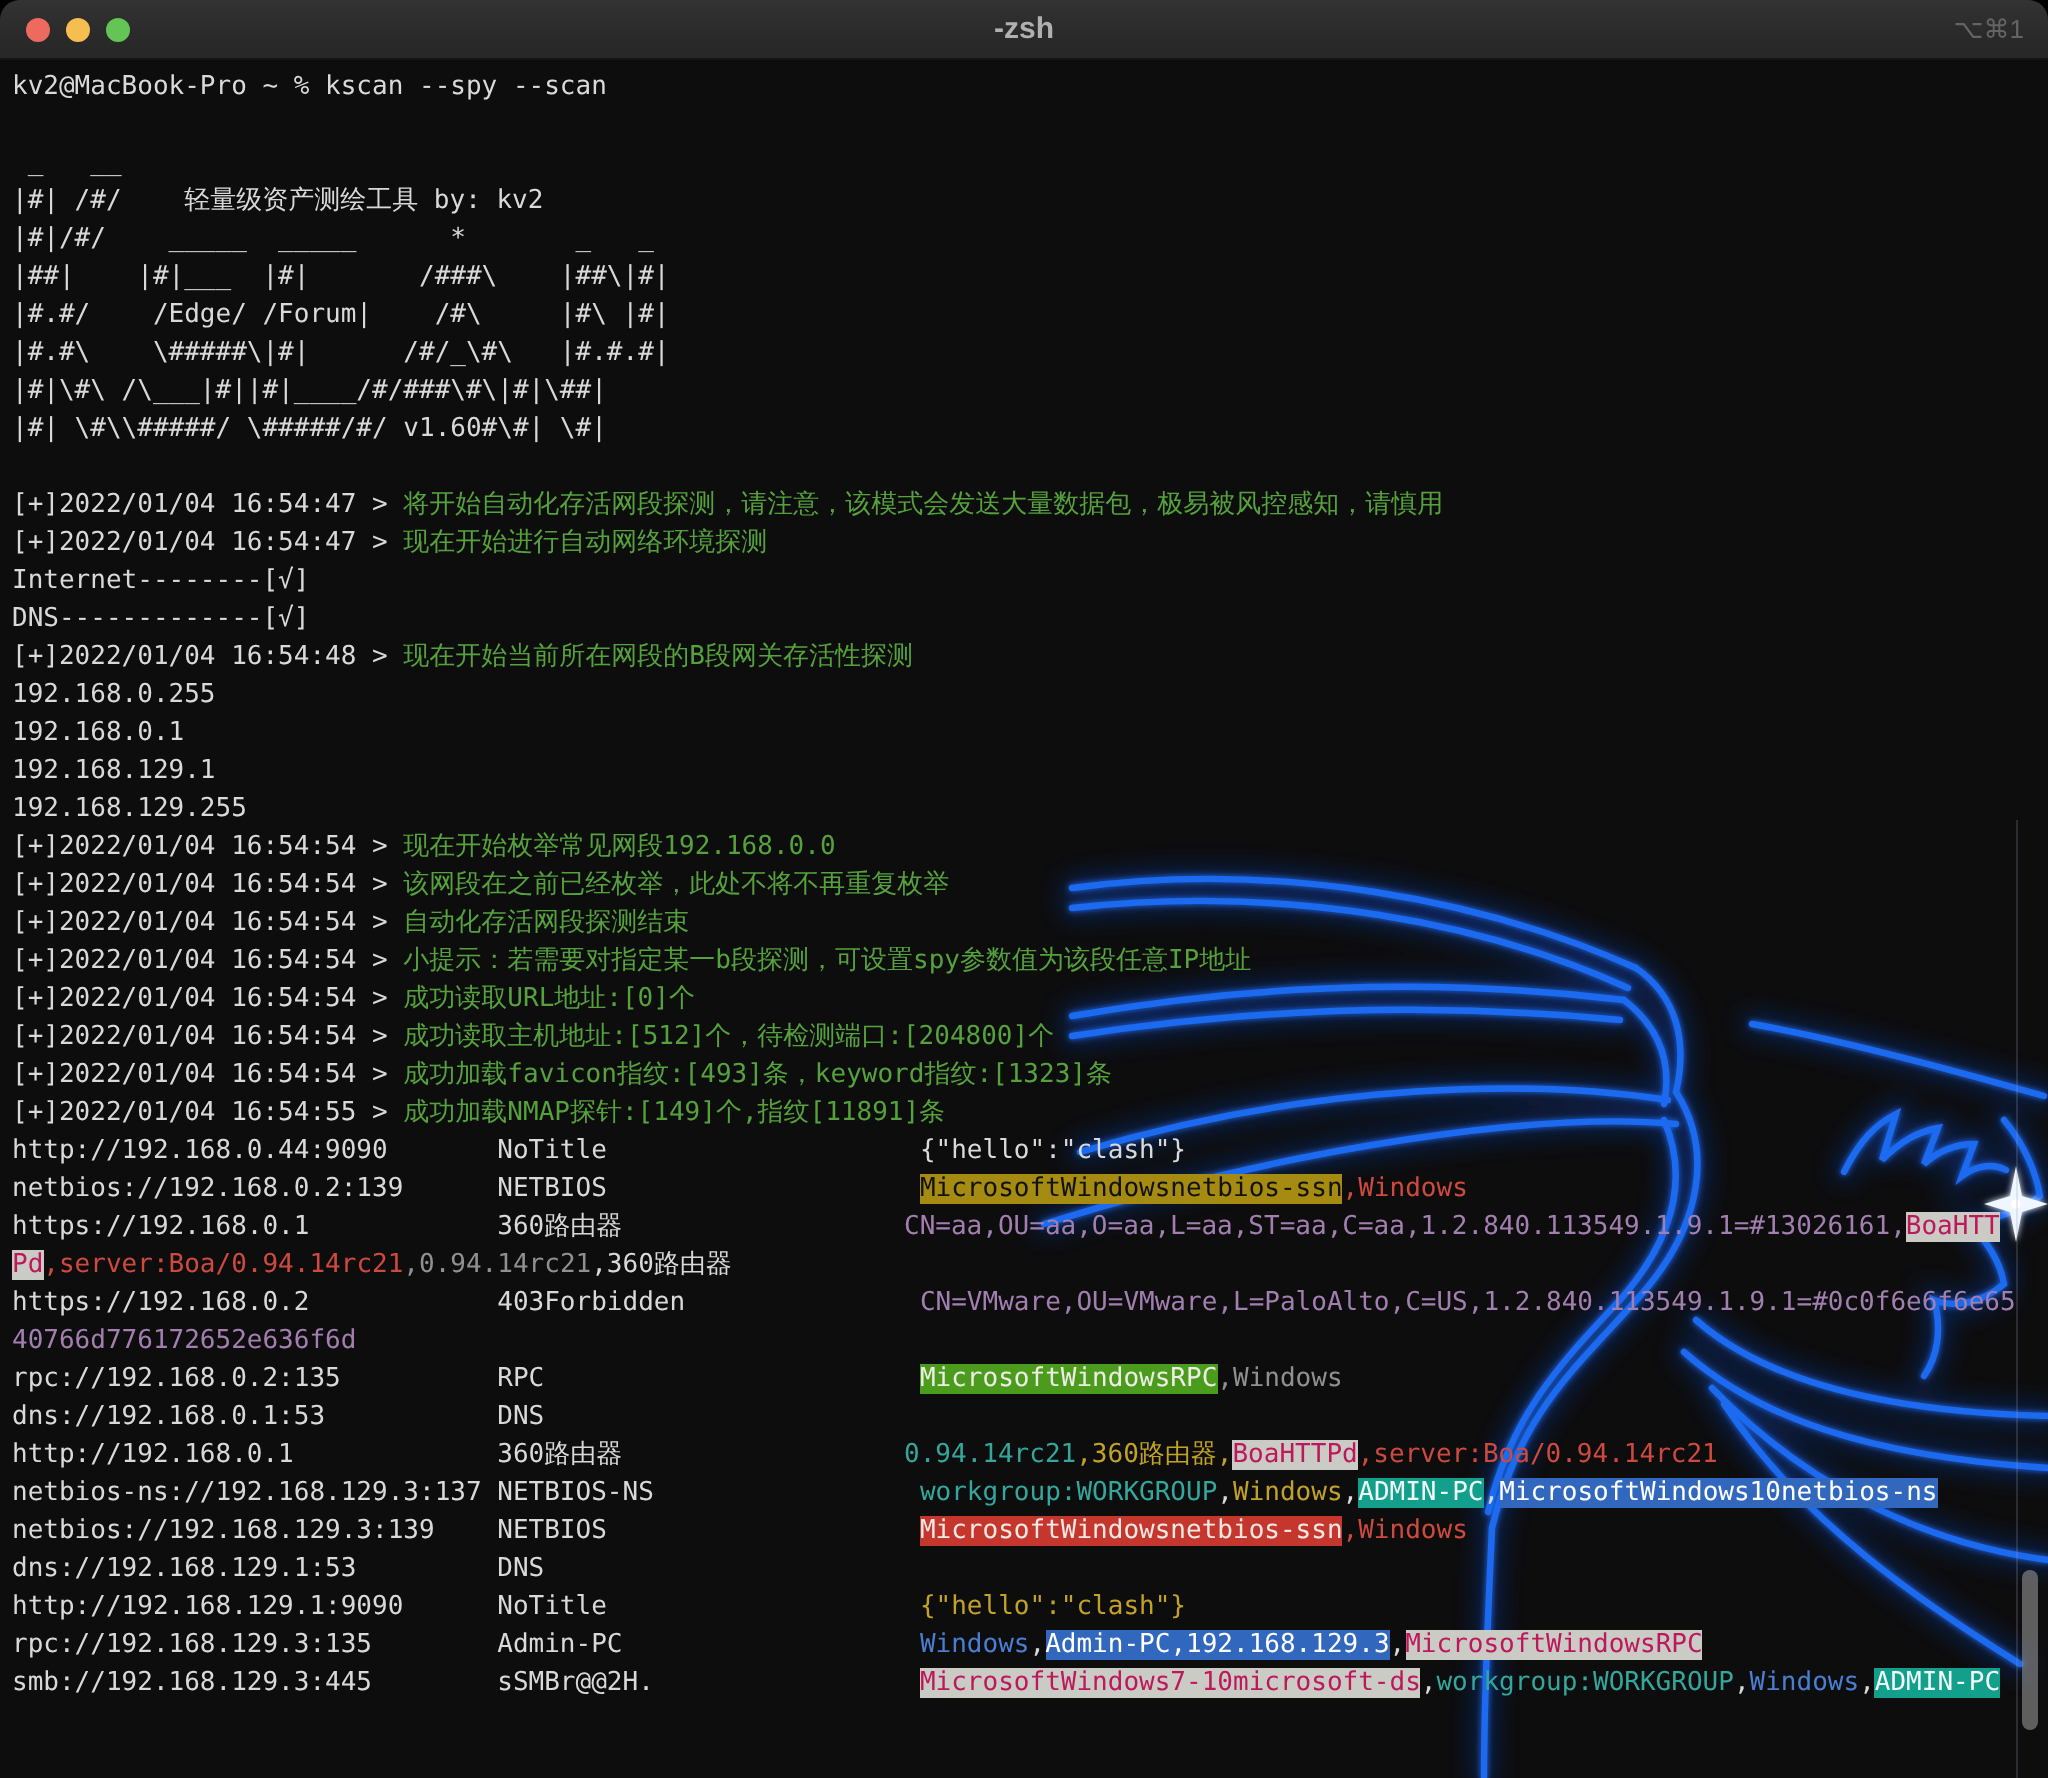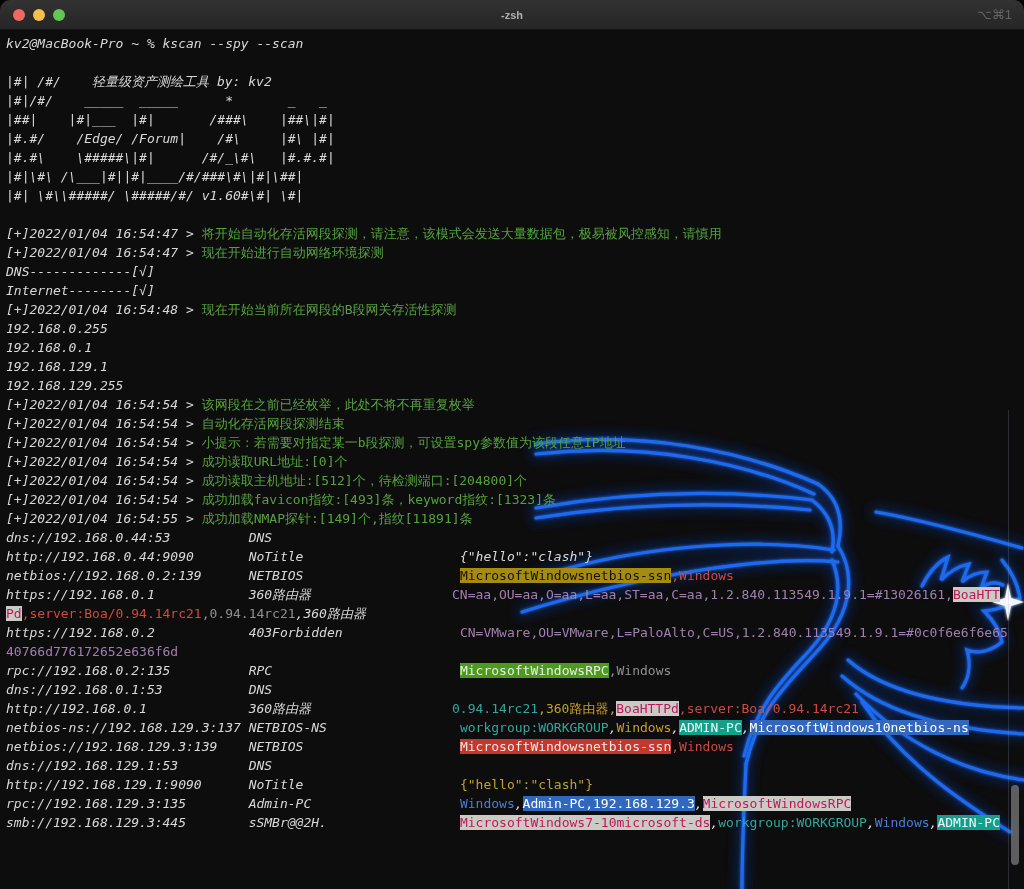"-zsh" #win-title { font-size: 11px -> 15px }
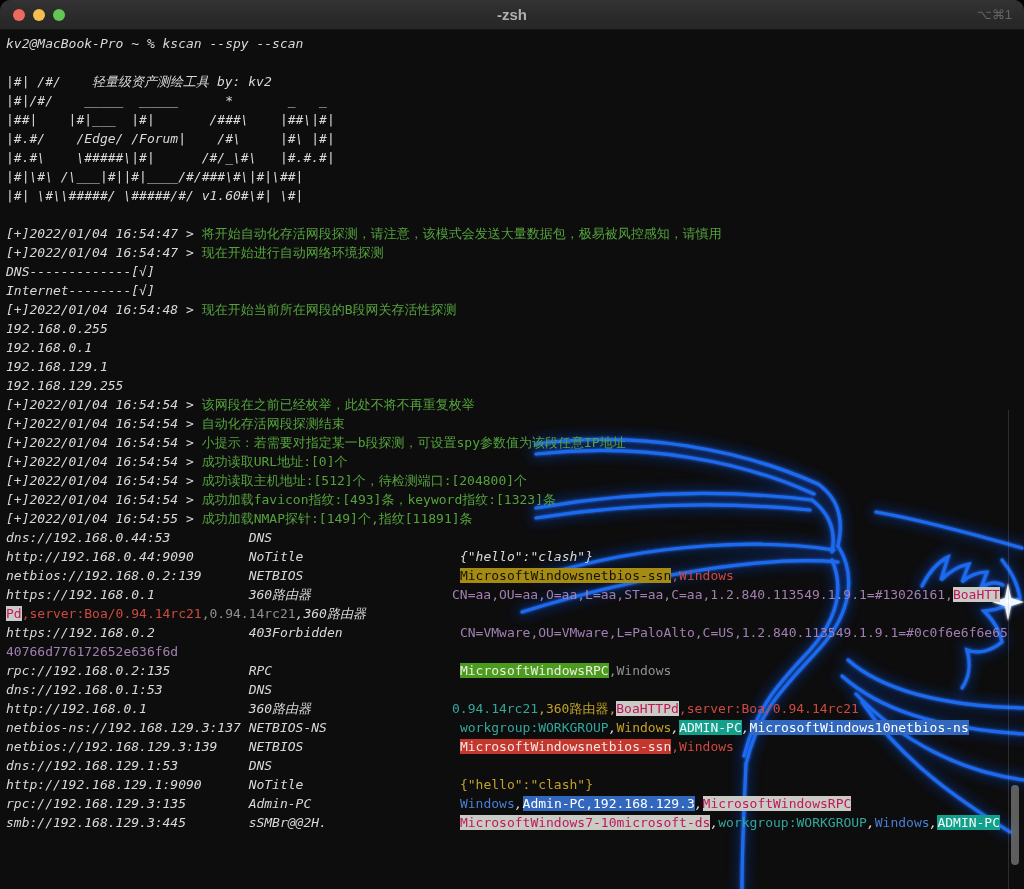"kv2@MacBook-Pro ~ % kscan --spy" .w { font-style: italic -> none }
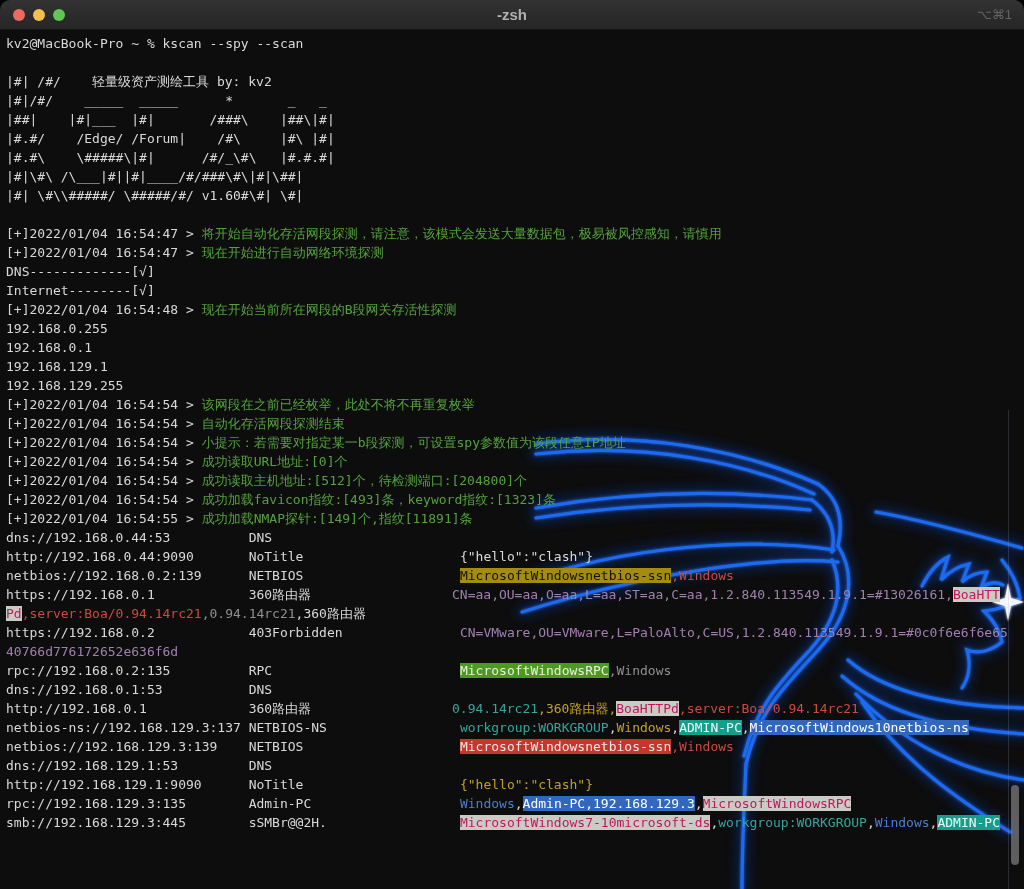"_ __" div.line { html: none -> <div><span> _ __</span></div> }
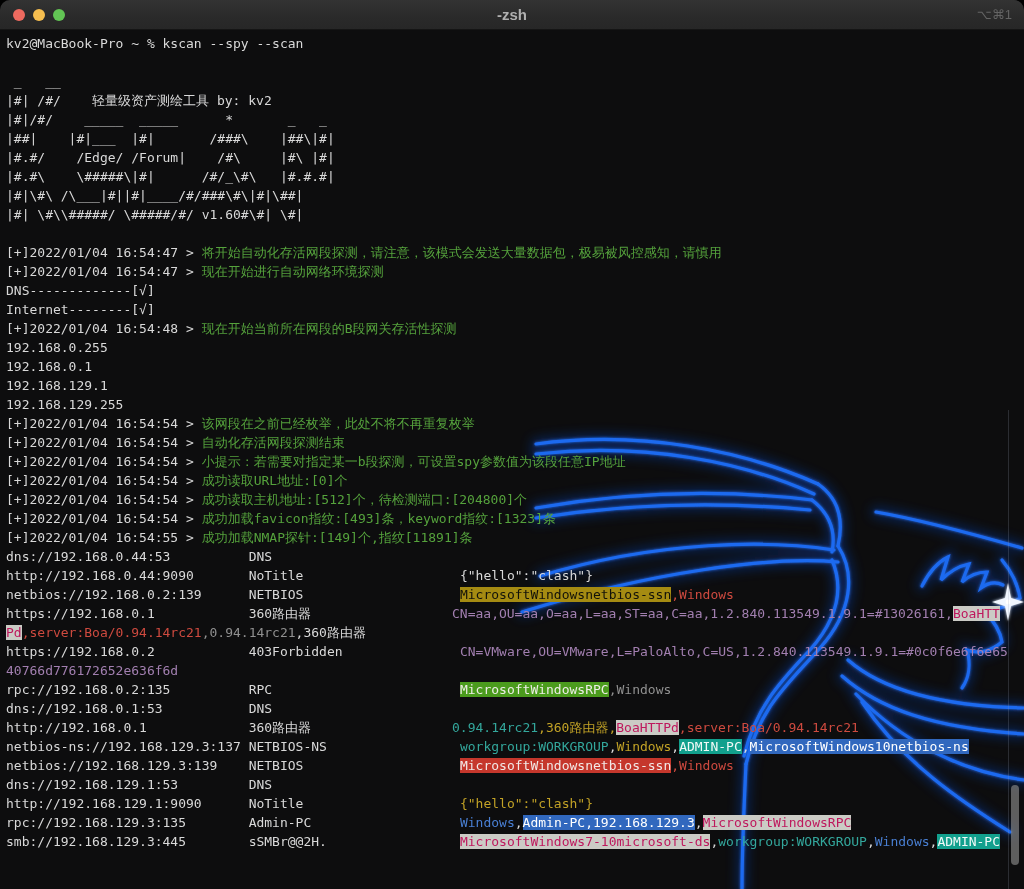"DNS-------------[√]" div.line { order: before "Internet--------[√]" -> after "Internet--------[√]" }
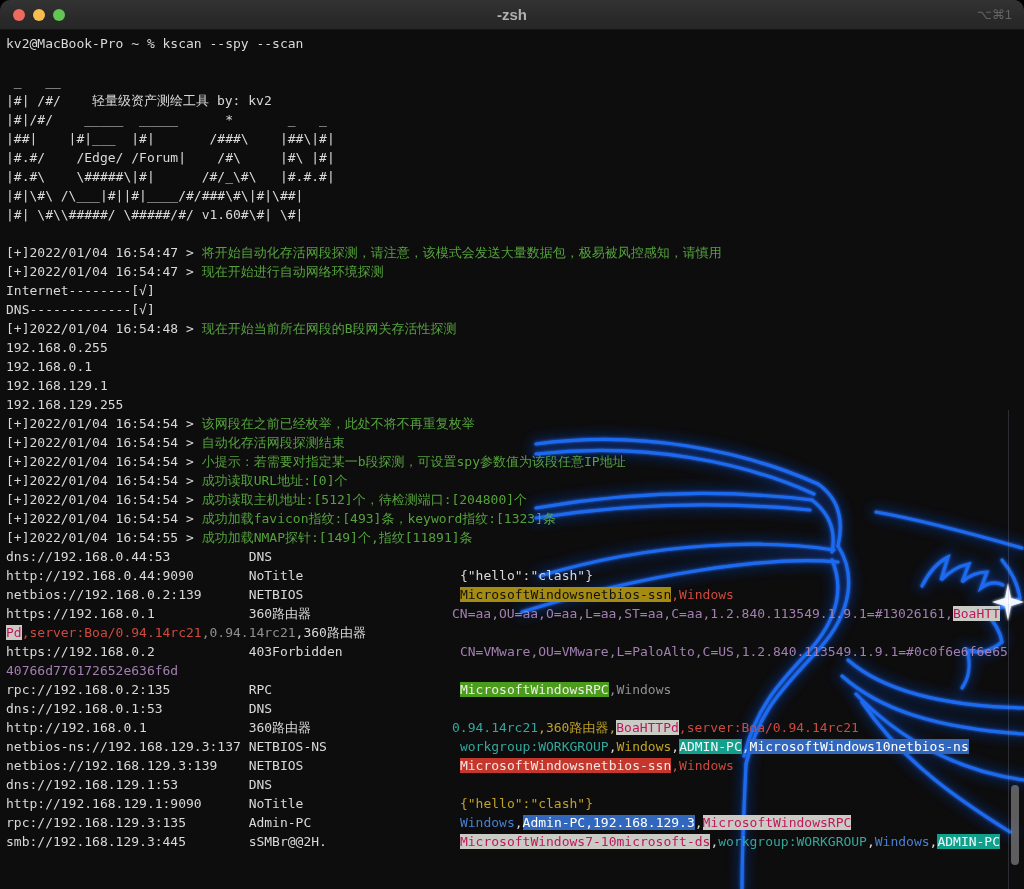"[+]2022/01/04 16:54:54 > 现在开始枚举常见网段192.168.0.0" div.line { html: none -> <div><span>[+]2022/01/04 16:54:54 &gt; </span><span>现在开始枚举常见网段192.168.0.0</span></div> }
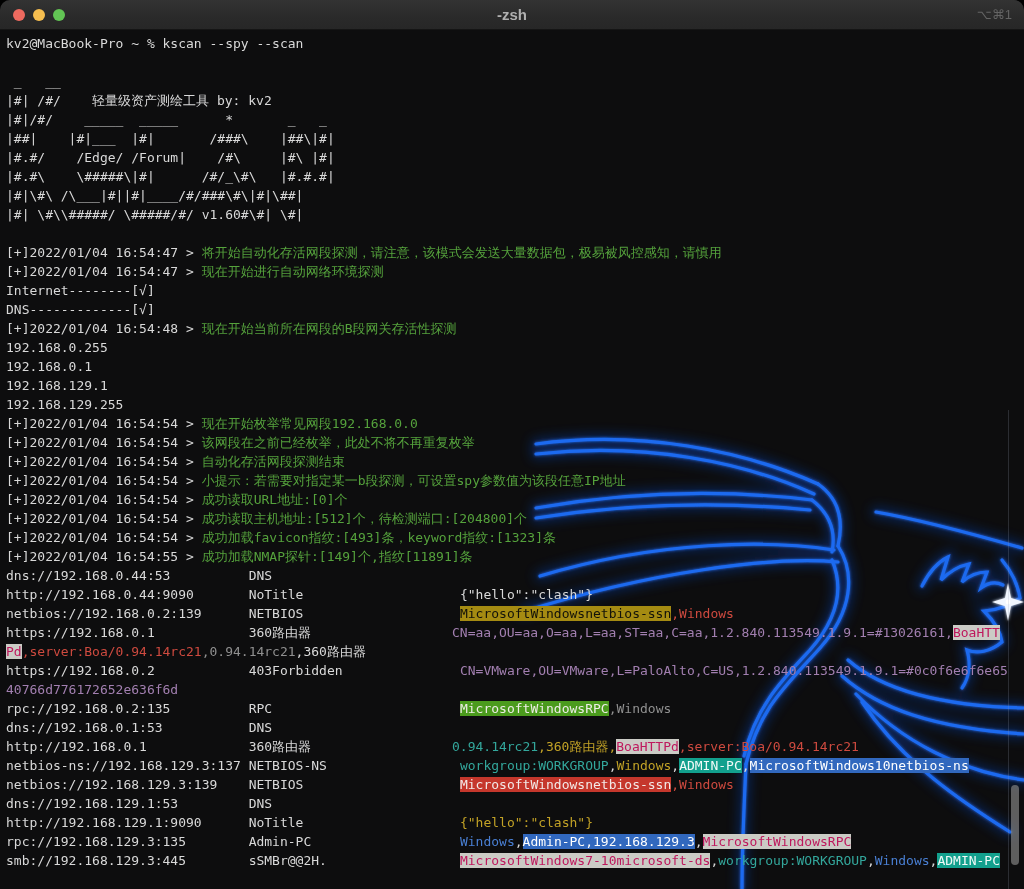"dns://192.168.0.44:53 DNS" div.line { html: <div><span>dns://192.168.0.44:53 DNS</span></div> -> none }
